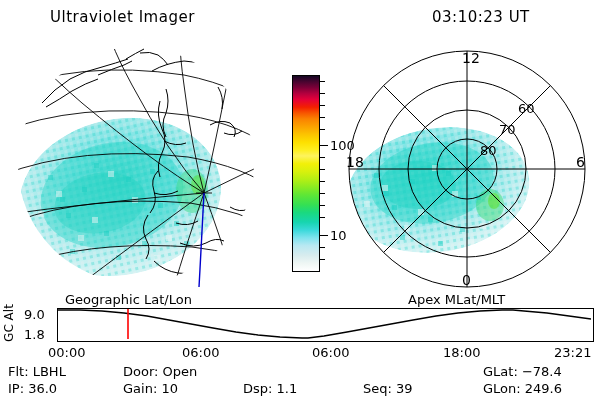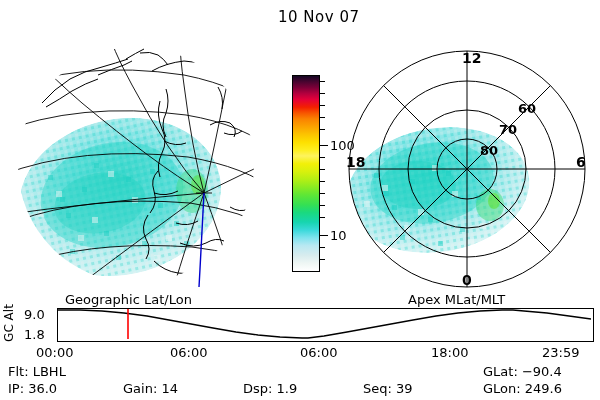"Ultraviolet Imager" div.h-item { html: none -> <div>Ultraviolet Imager</div> }
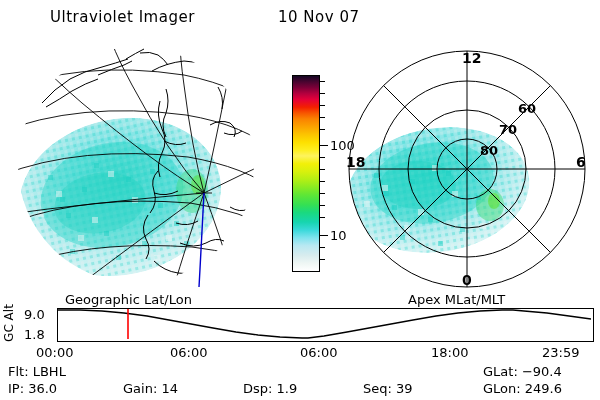"10 Nov 07" div.h-item { html: <div>10 Nov 07</div> -> none }
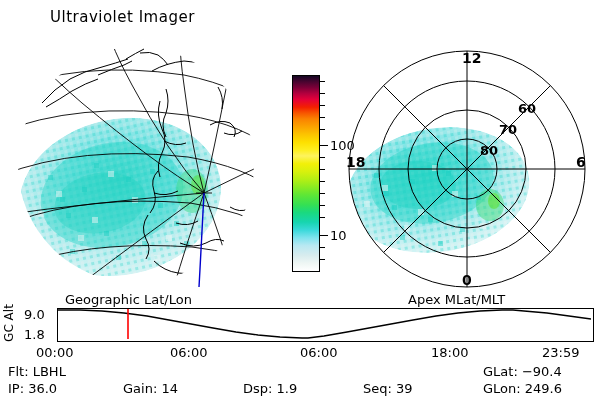"03:10:23 UT" div.h-item { html: none -> <div>03:10:23 UT</div> }
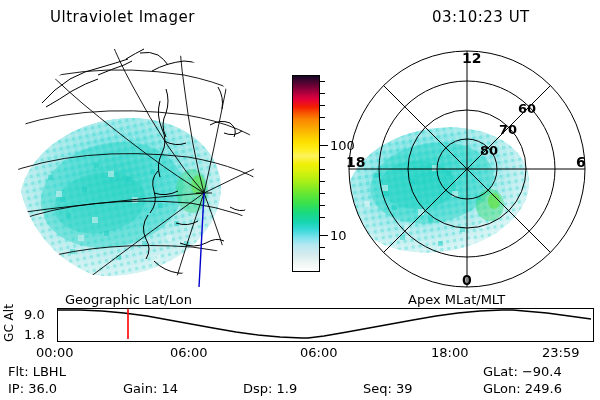"12" #apex-panel { font-weight: bold -> none }
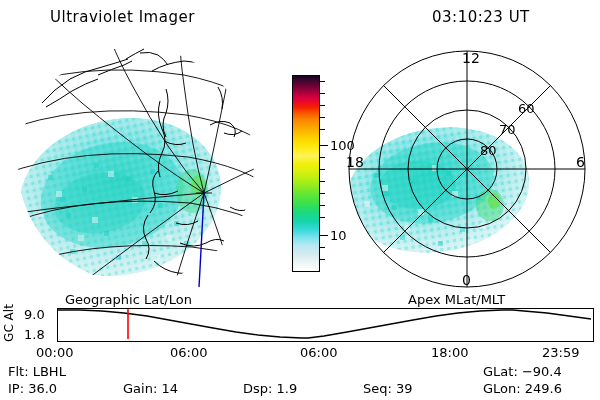"00:00" #time-axis { left: 4px -> 16px }
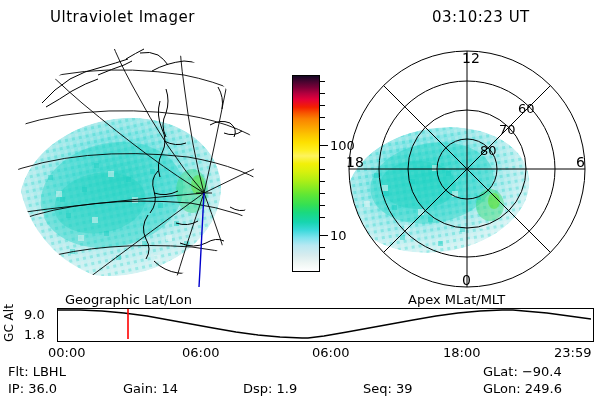"23:59" div.time-label { text: 23:59 -> 23:21 }
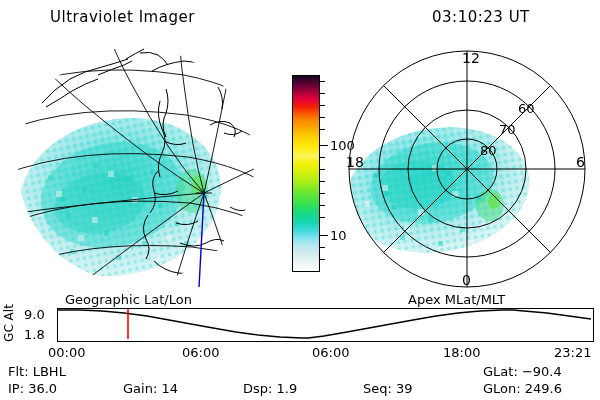"Door: Open" div.status-cell { html: none -> <div>Door: Open</div> }
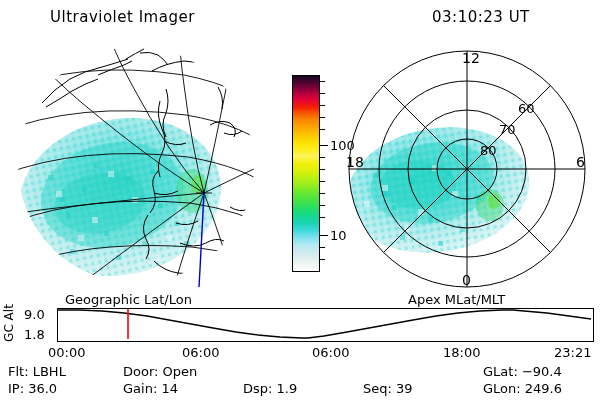"GLat: −90.4" div.status-cell { text: 90.4 -> 78.4 }
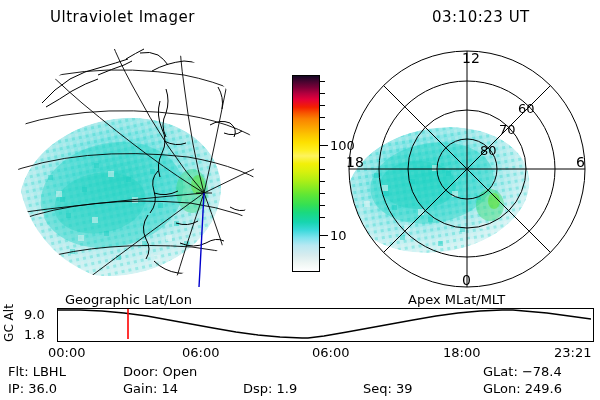"Gain: 14" div.status-cell { text: 14 -> 10 }
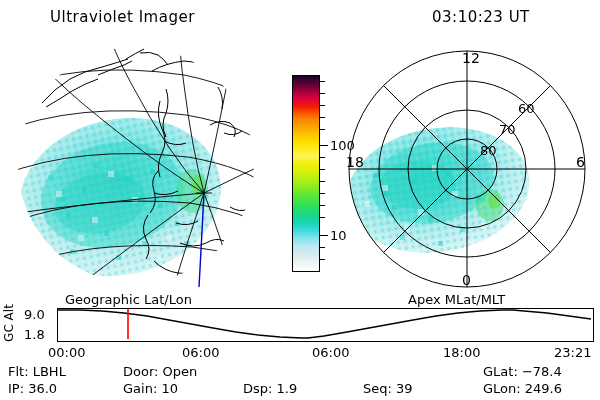"Dsp: 1.9" div.status-cell { text: 1.9 -> 1.1 }
